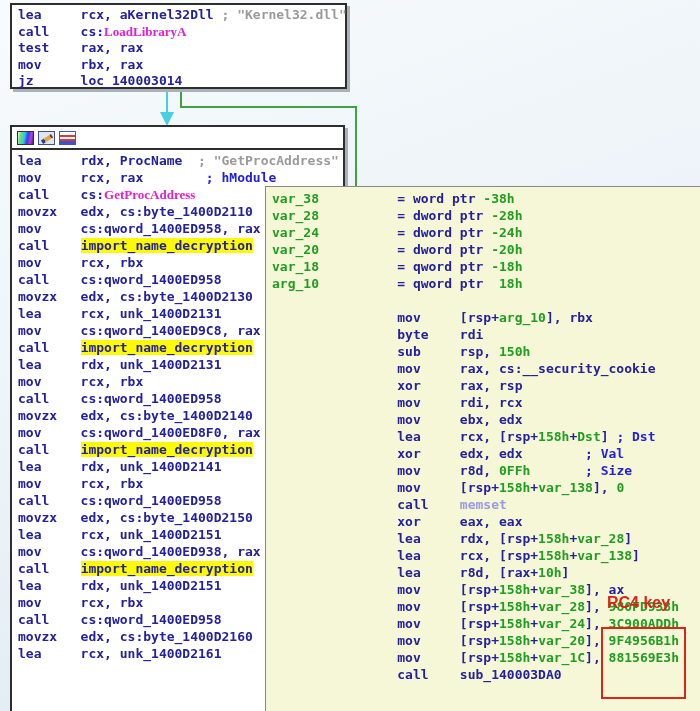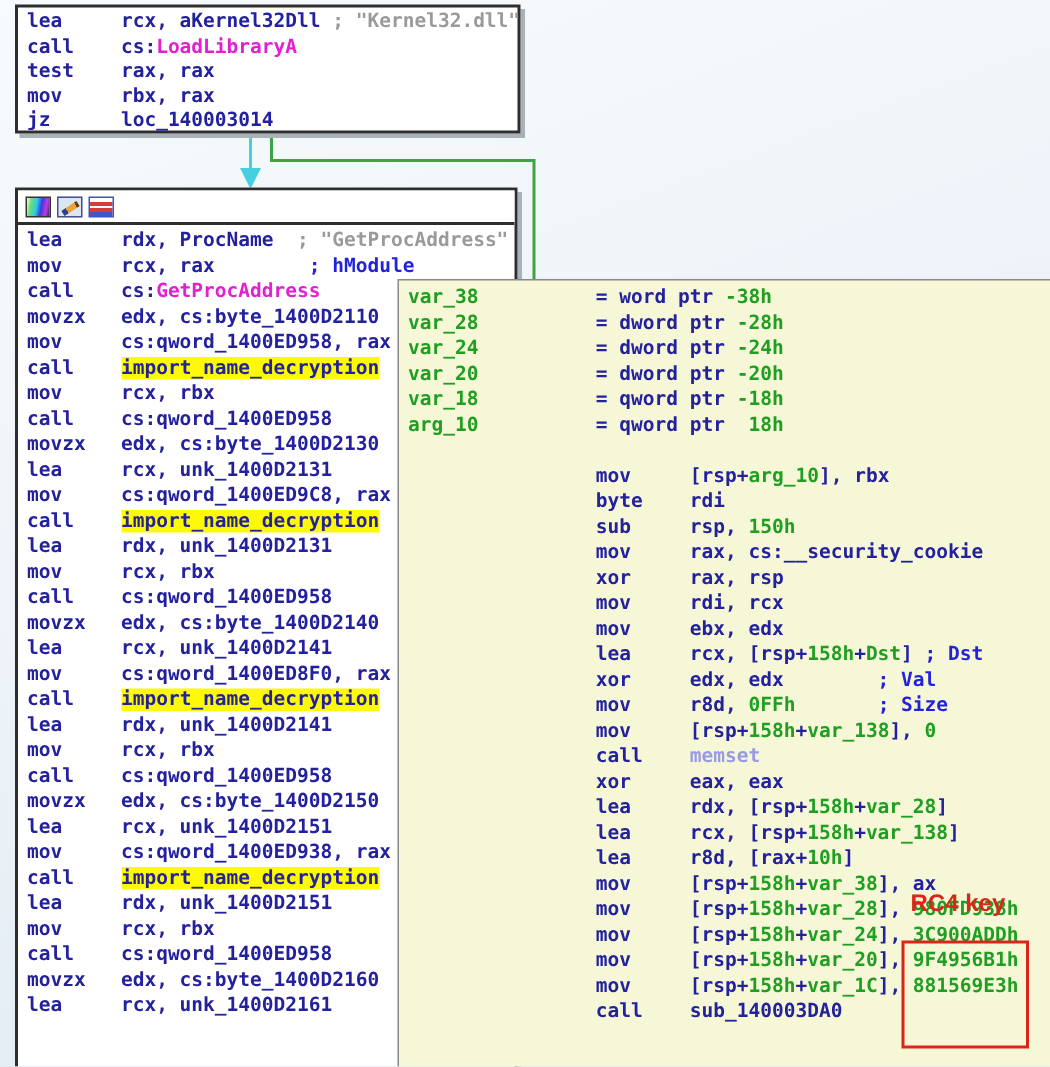"LoadLibraryA" .p { font-family: none -> Liberation Serif, serif }
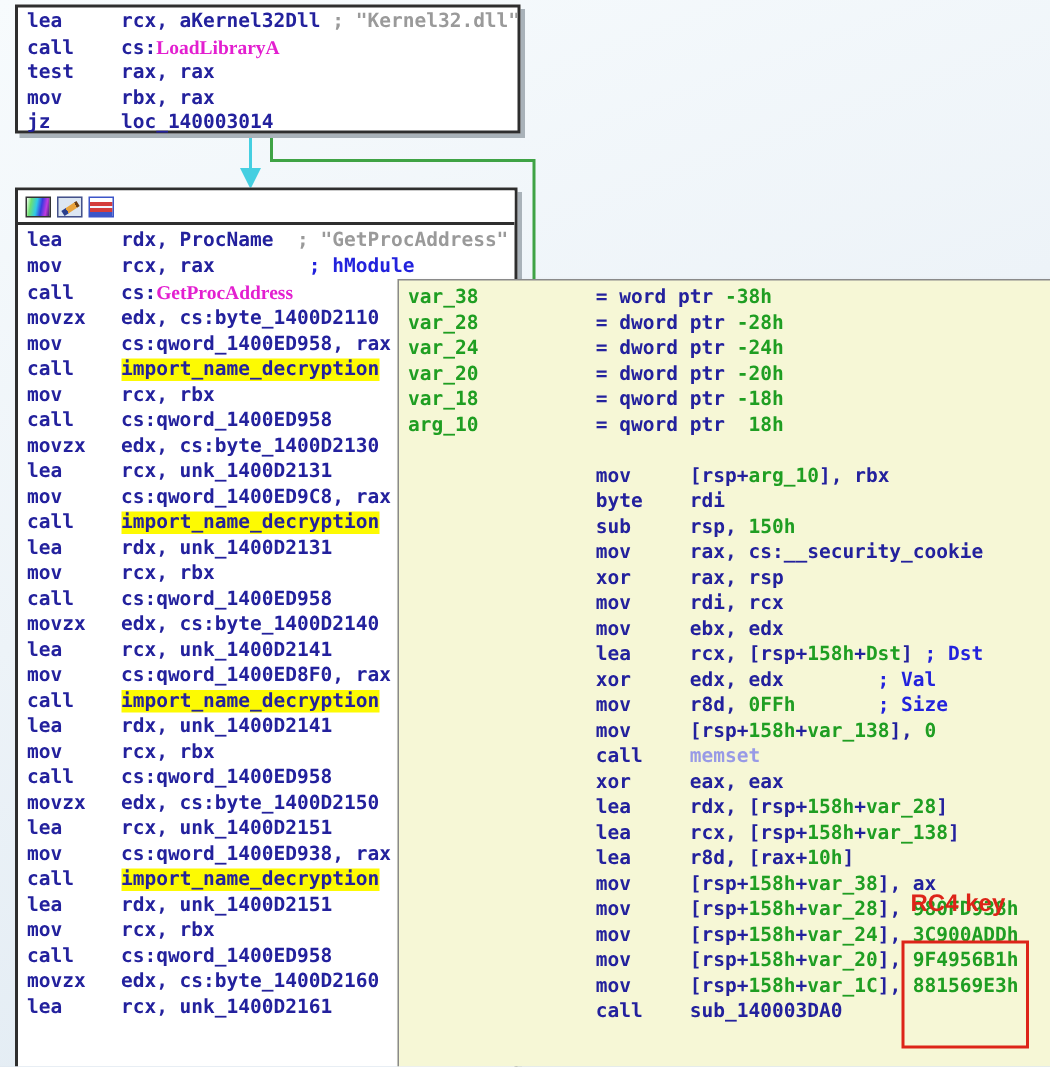"lea rcx, unk_1400D2141" div.row { html: <div><span>lea rcx, unk_1400D2141</span></div> -> none }
